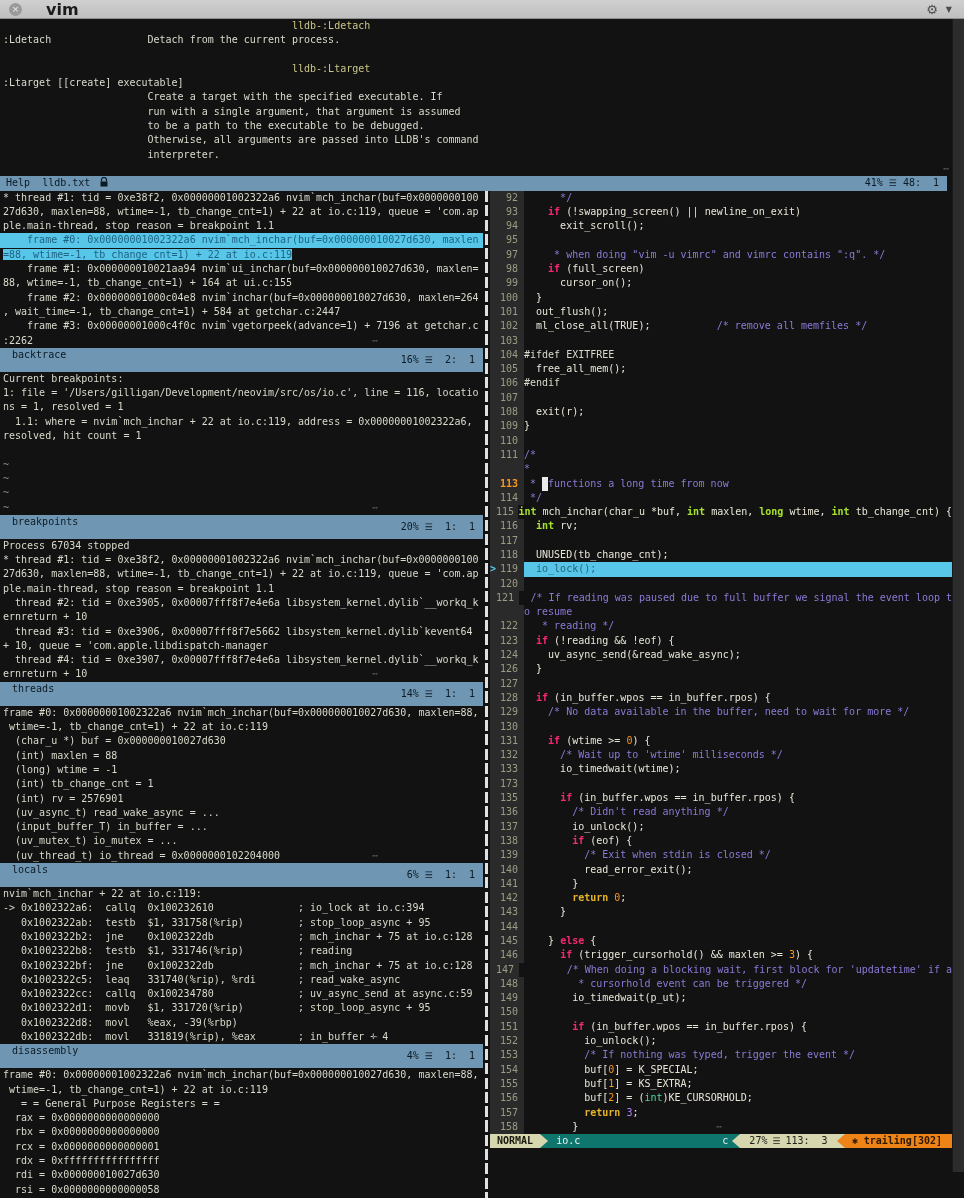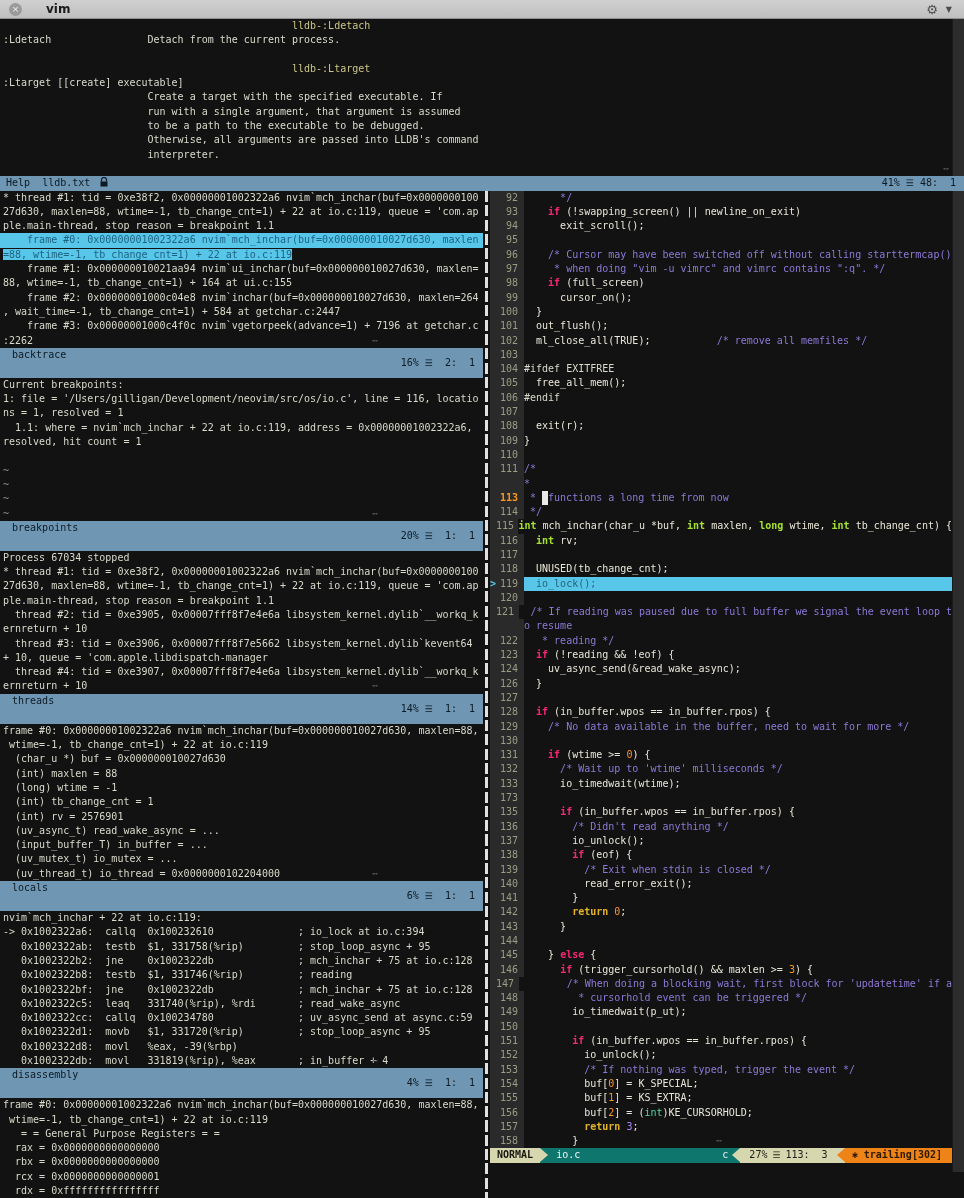"vim" .win-title { font-size: 12px -> 16px }
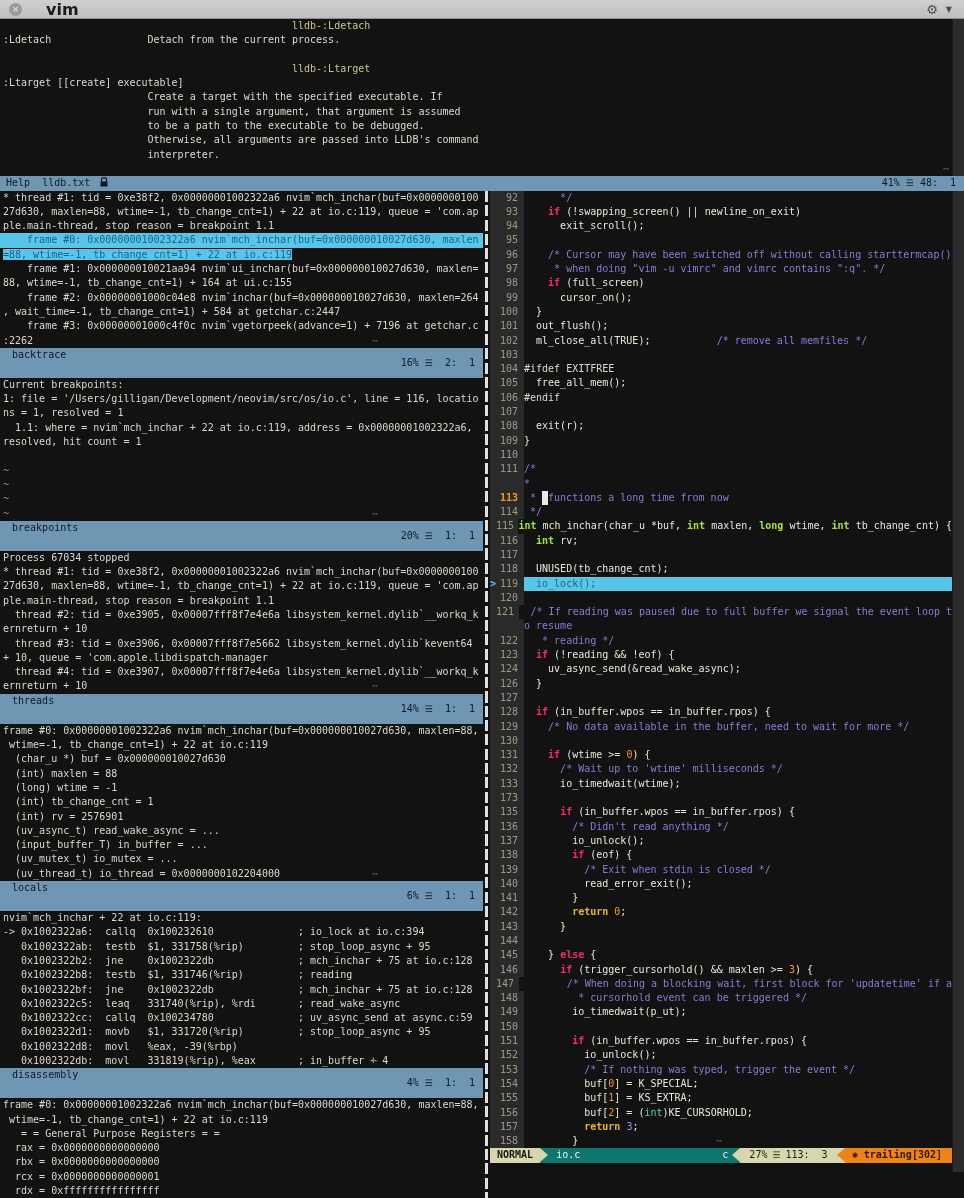"Help lldb.txt" .help-sl { margin-right: 0 -> 17px }
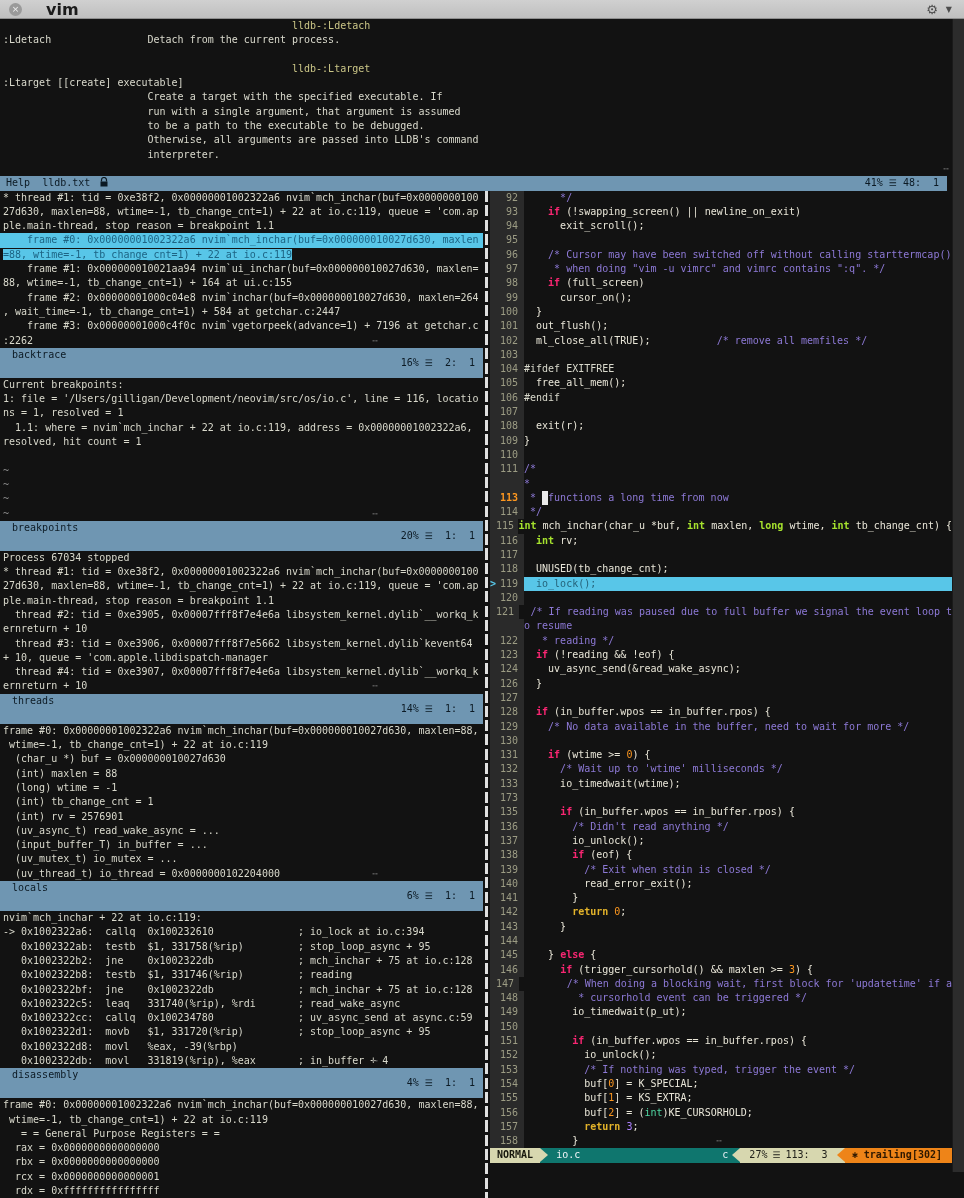"96" div.crow { html: <div><span> </span><span>96</span><span></span><span><span> /* Cursor may have been switched off without calling starttermcap()</span></span></div> -> none }
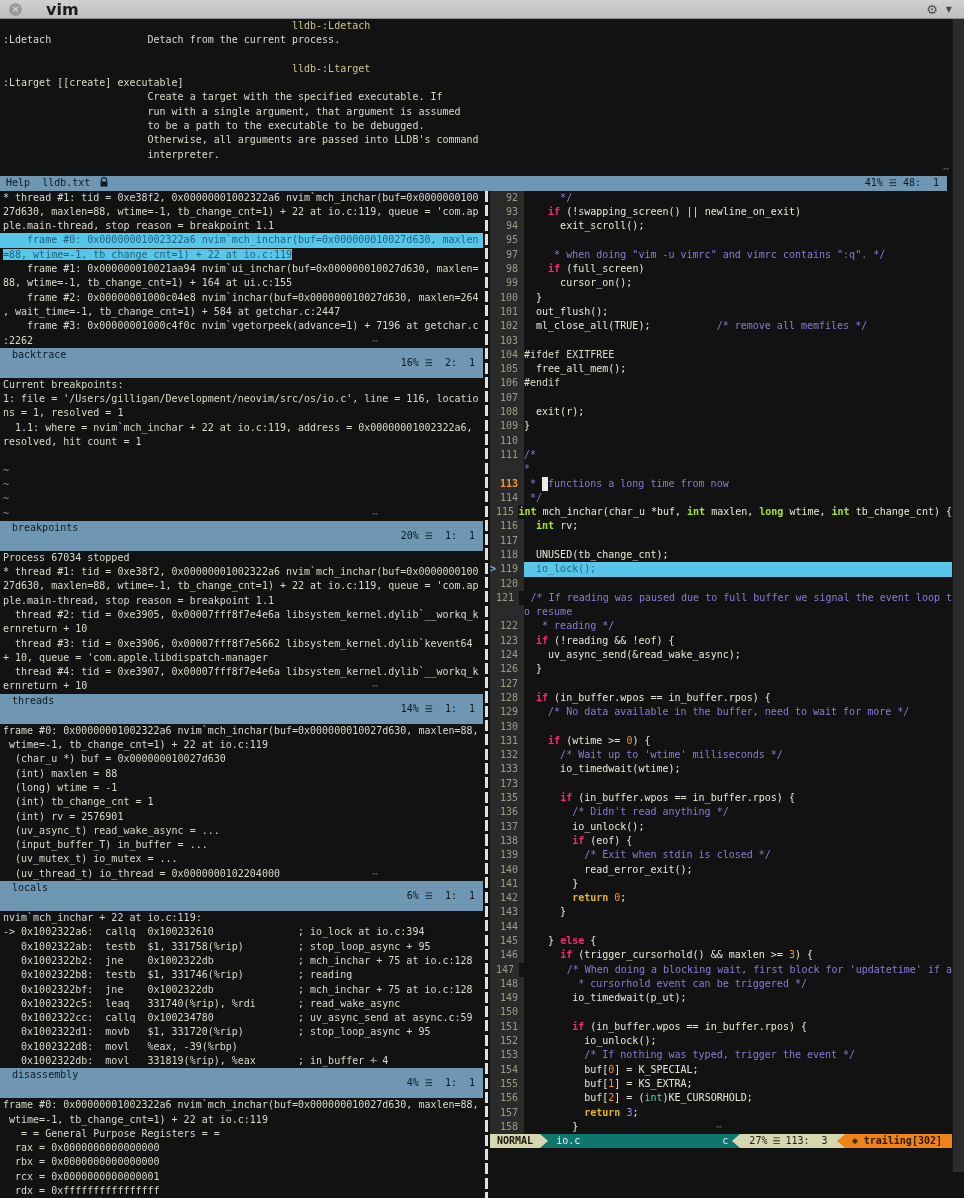"backtrace" .sl { height: 30px -> 24px }
